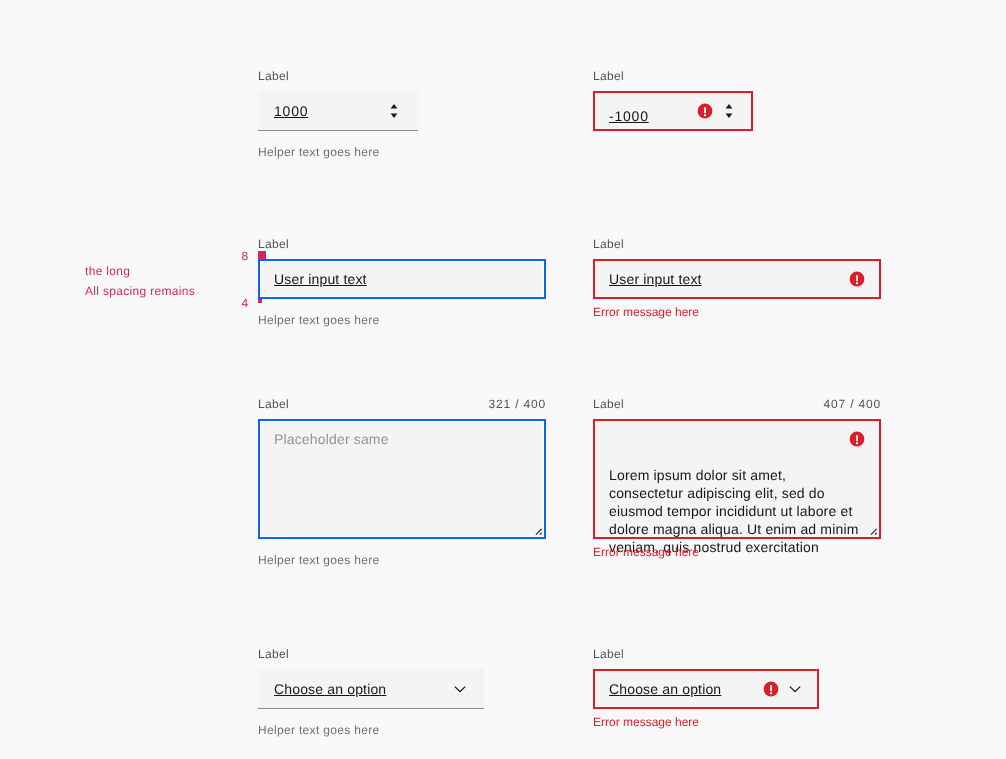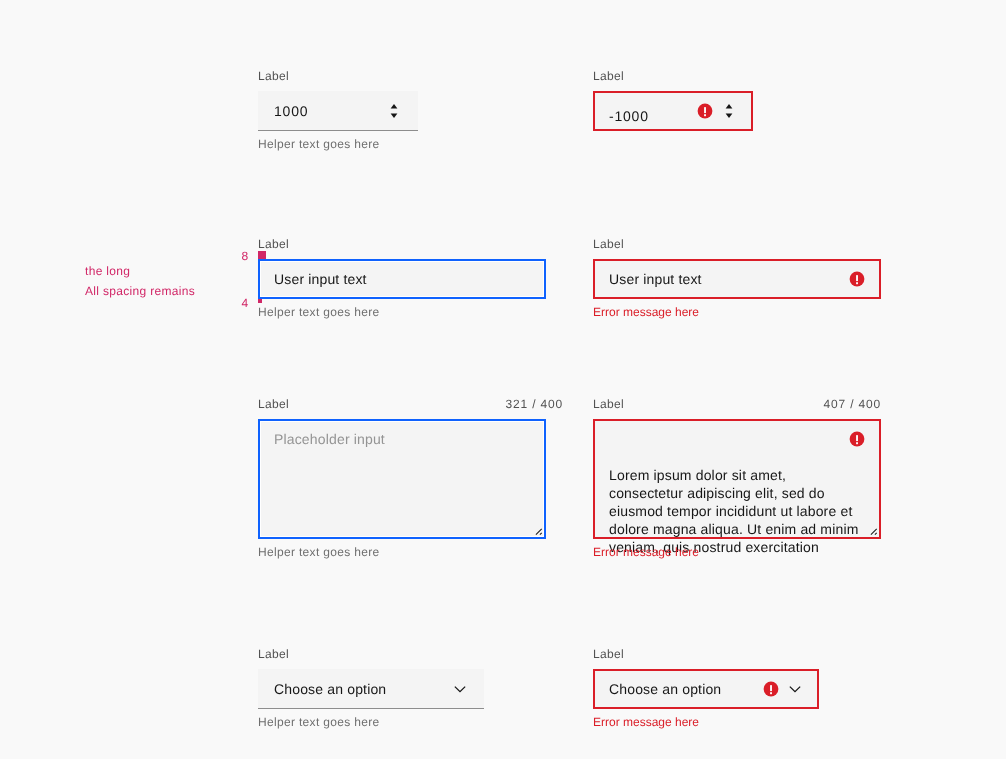"1000" .val { text-decoration: none -> underline }
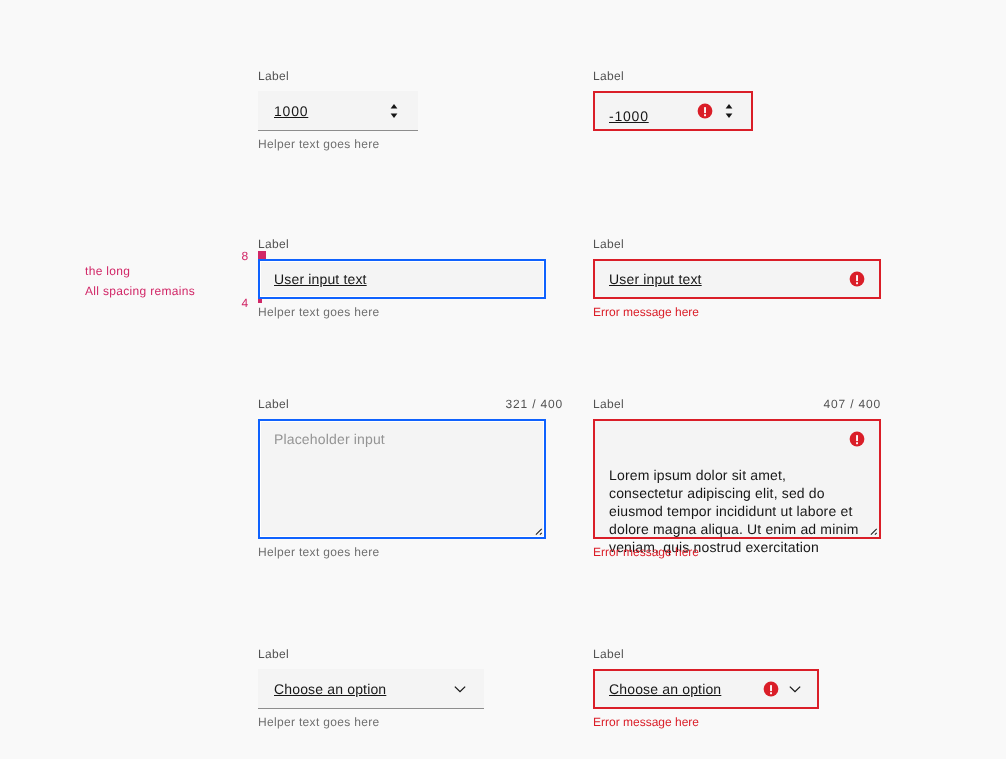"Helper text goes here" .helper { margin-top: none -> 8px }
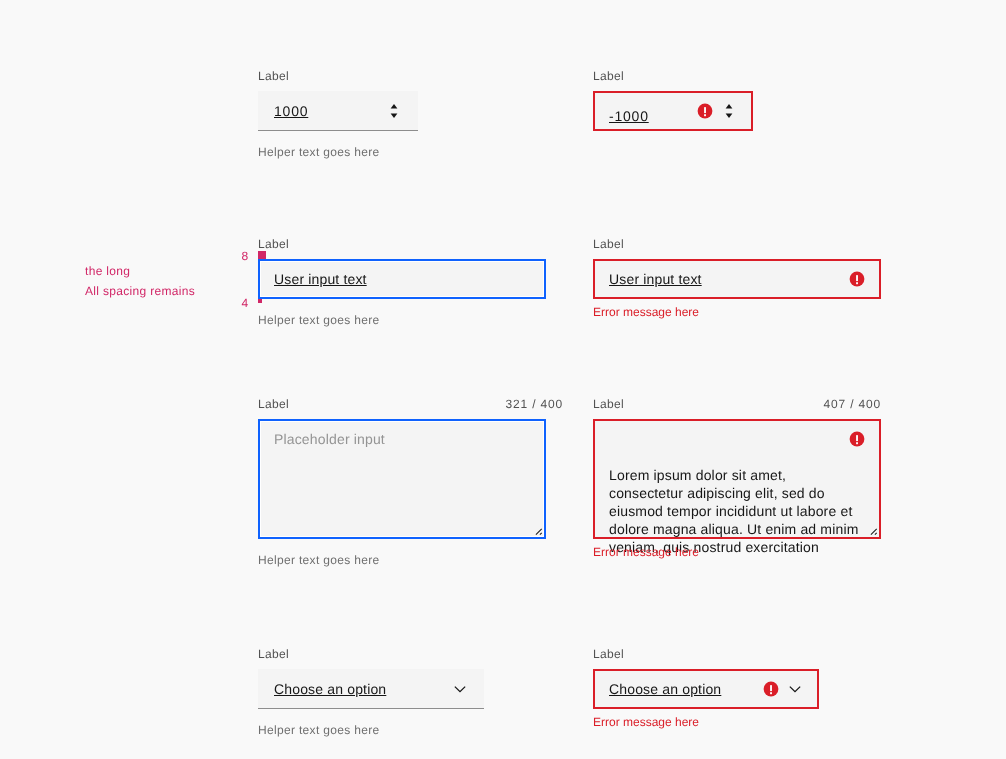"321 / 400" div.abs { left: 403px -> 386px }
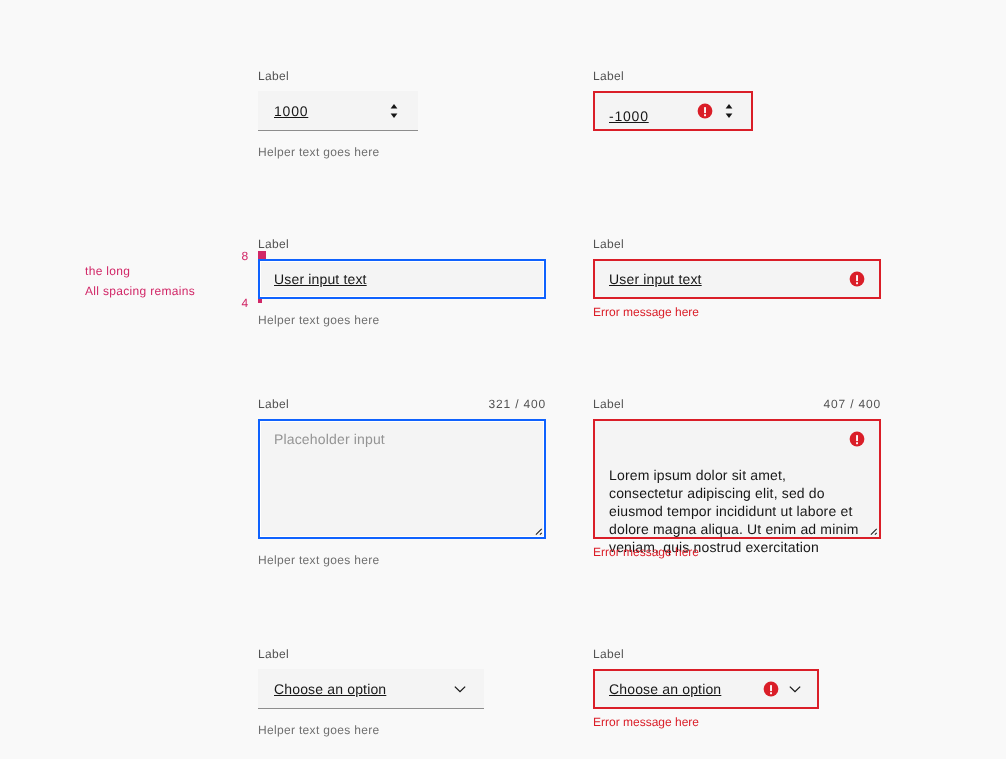"Placeholder input" div.tatext { text: input -> same }
